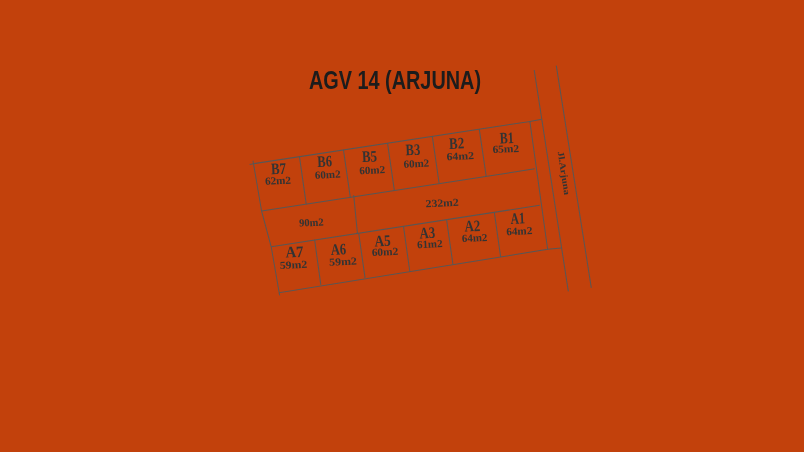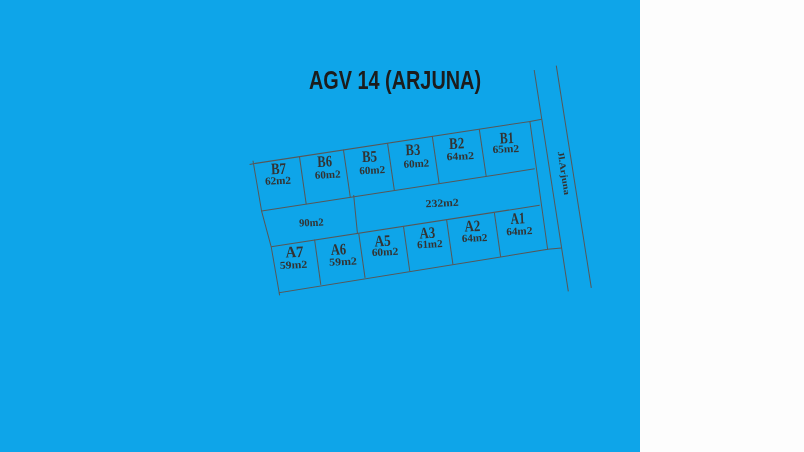"AGV 14 (ARJUNA)" .page { background: #0ea5e9 -> #c2410c; width: 640px -> 804px }
